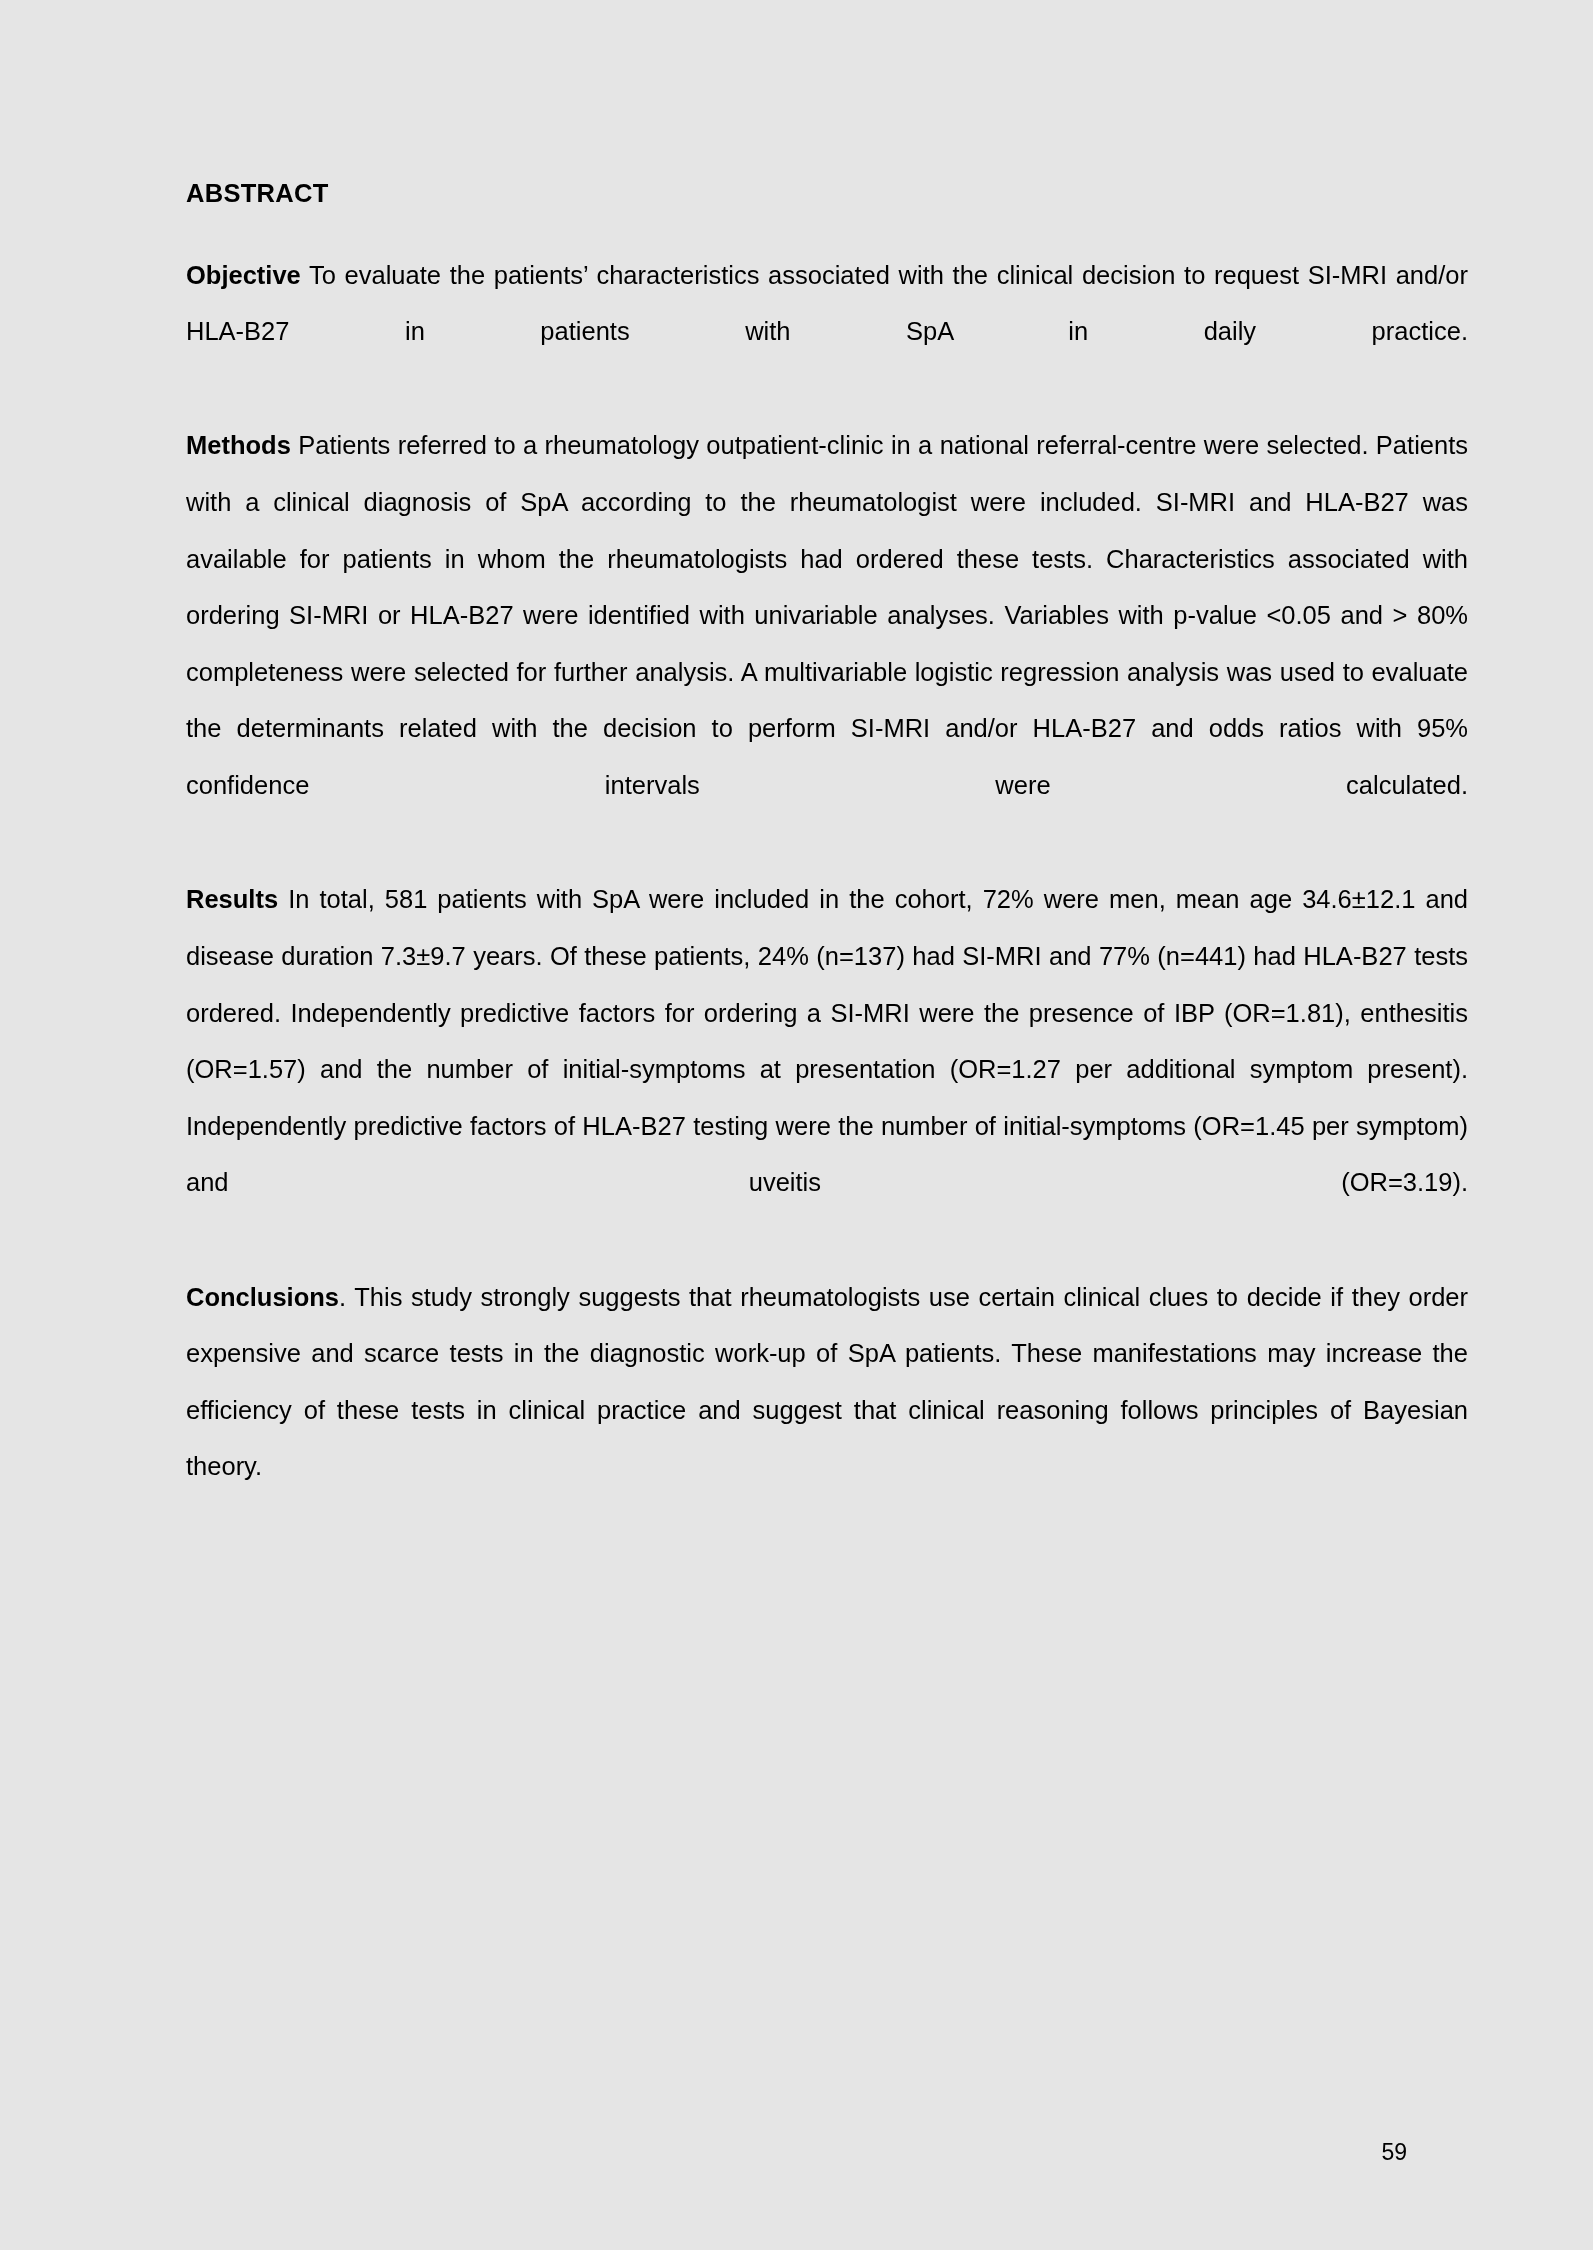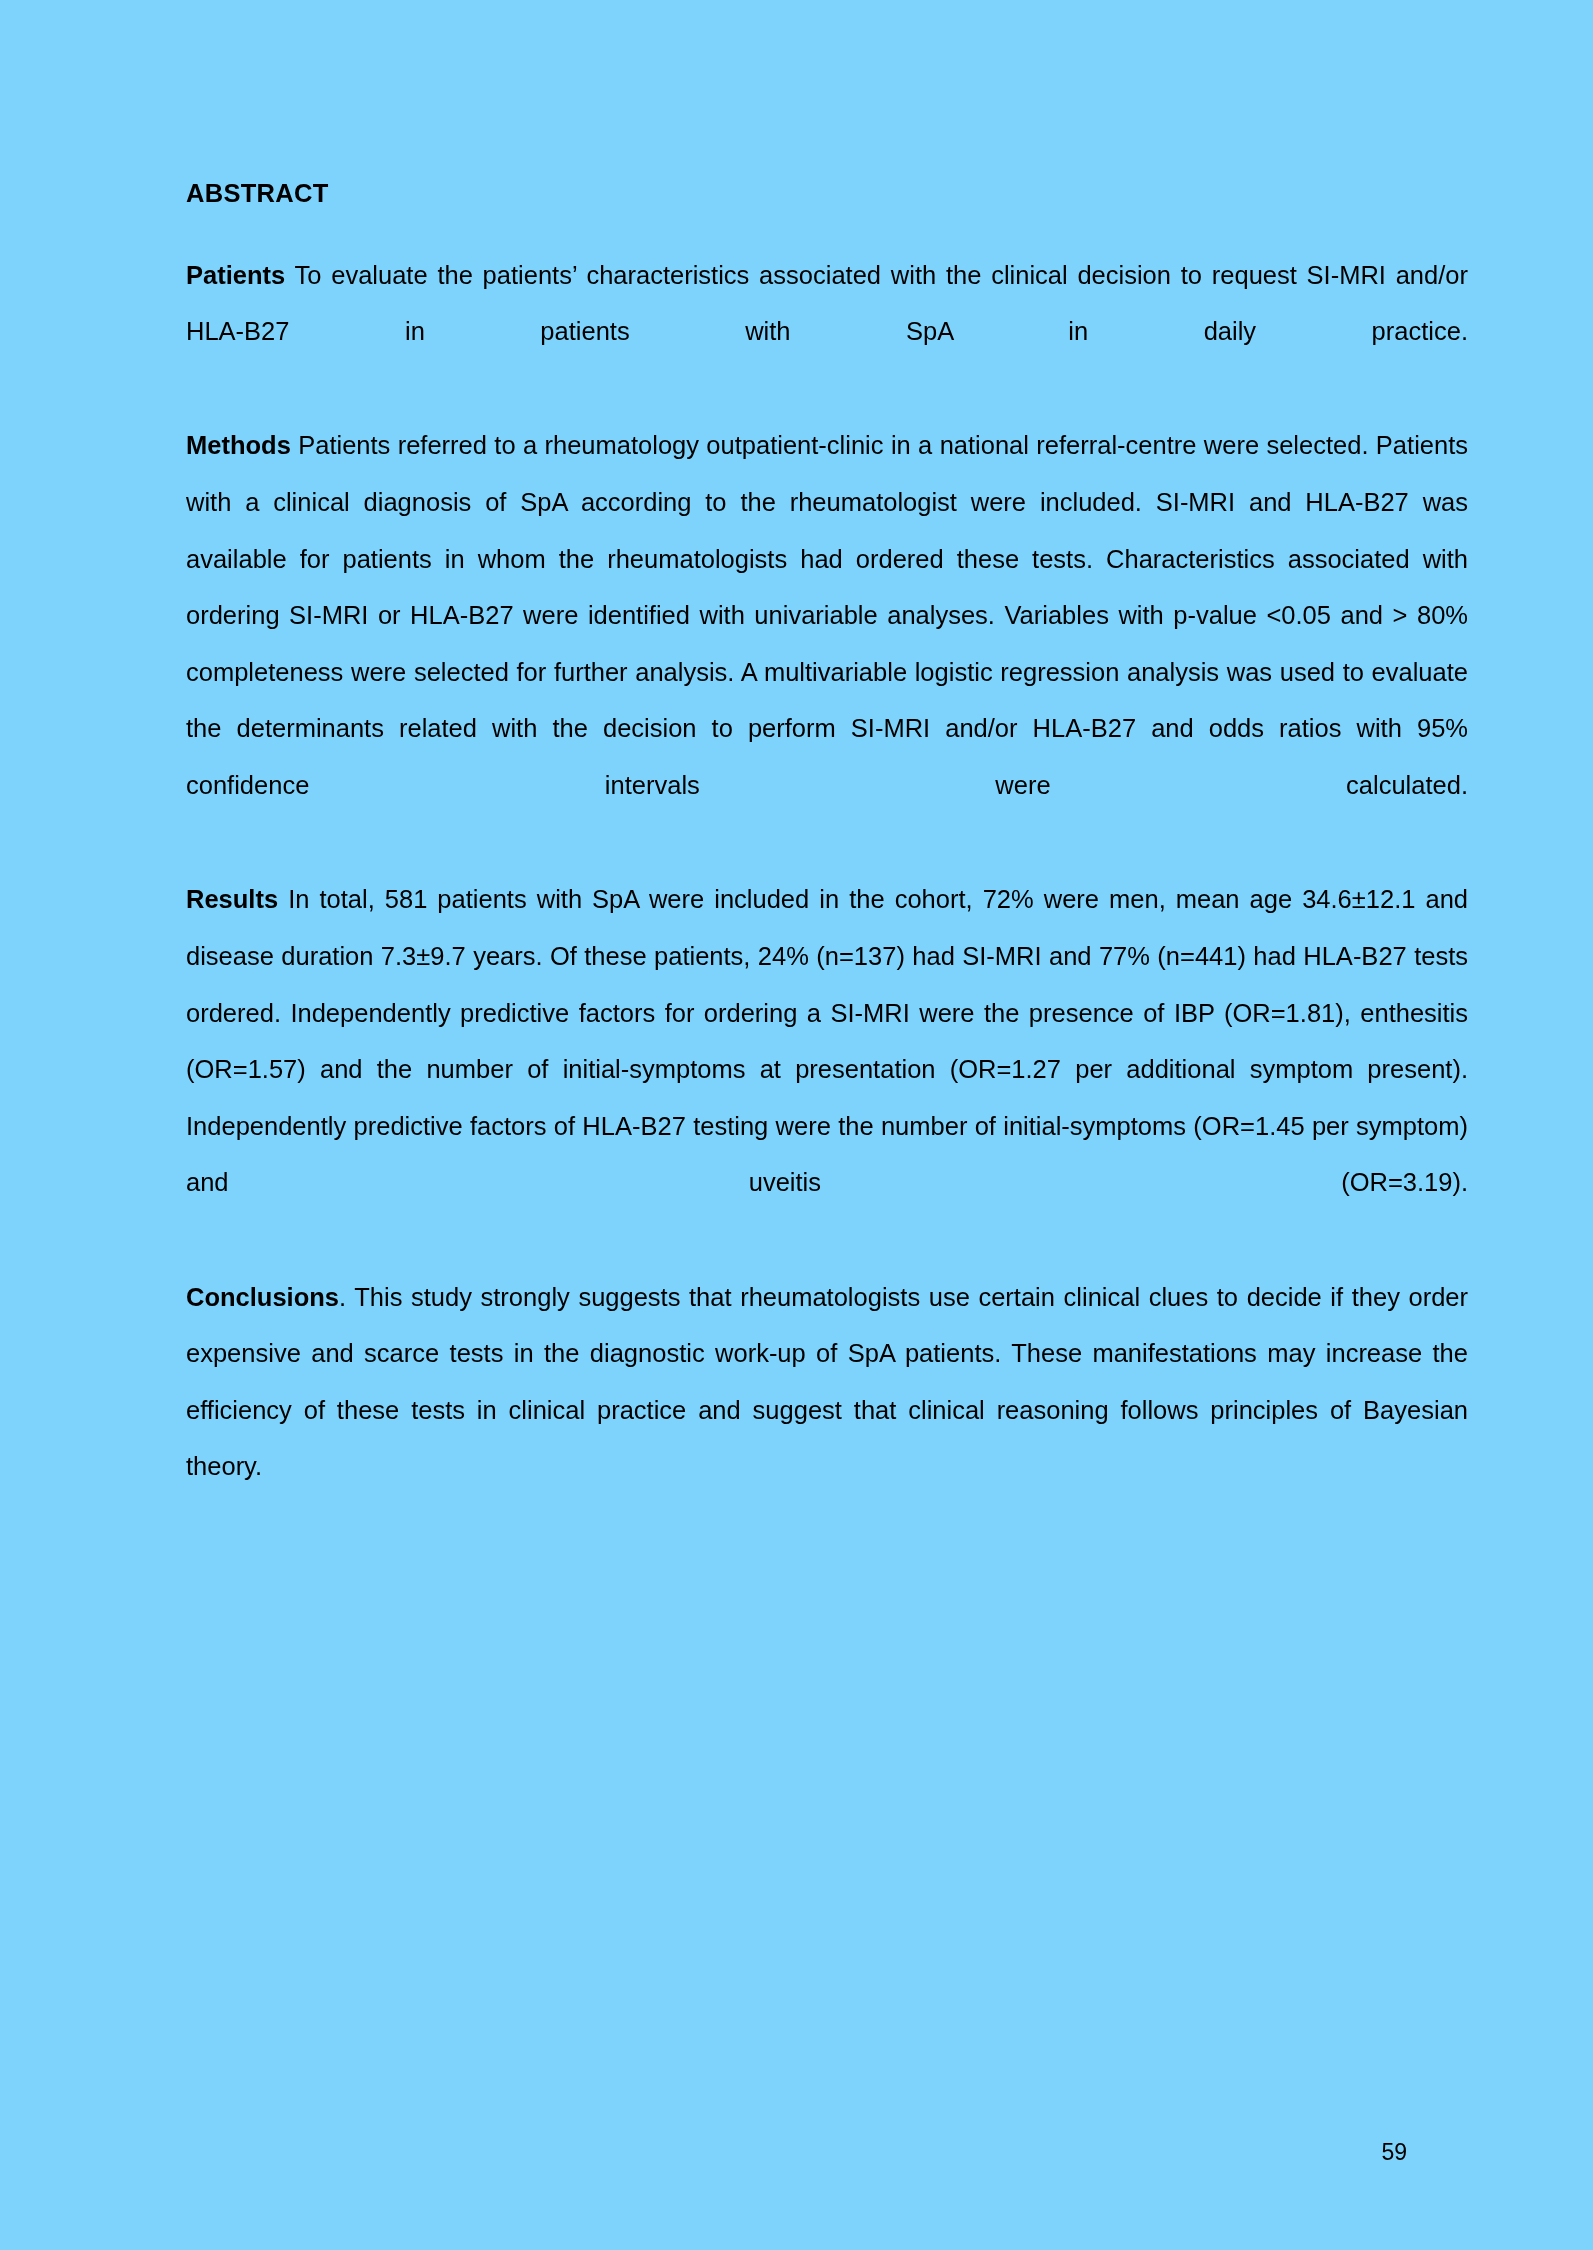"ABSTRACT" .page { background: #7dd3fc -> #e5e5e5 }
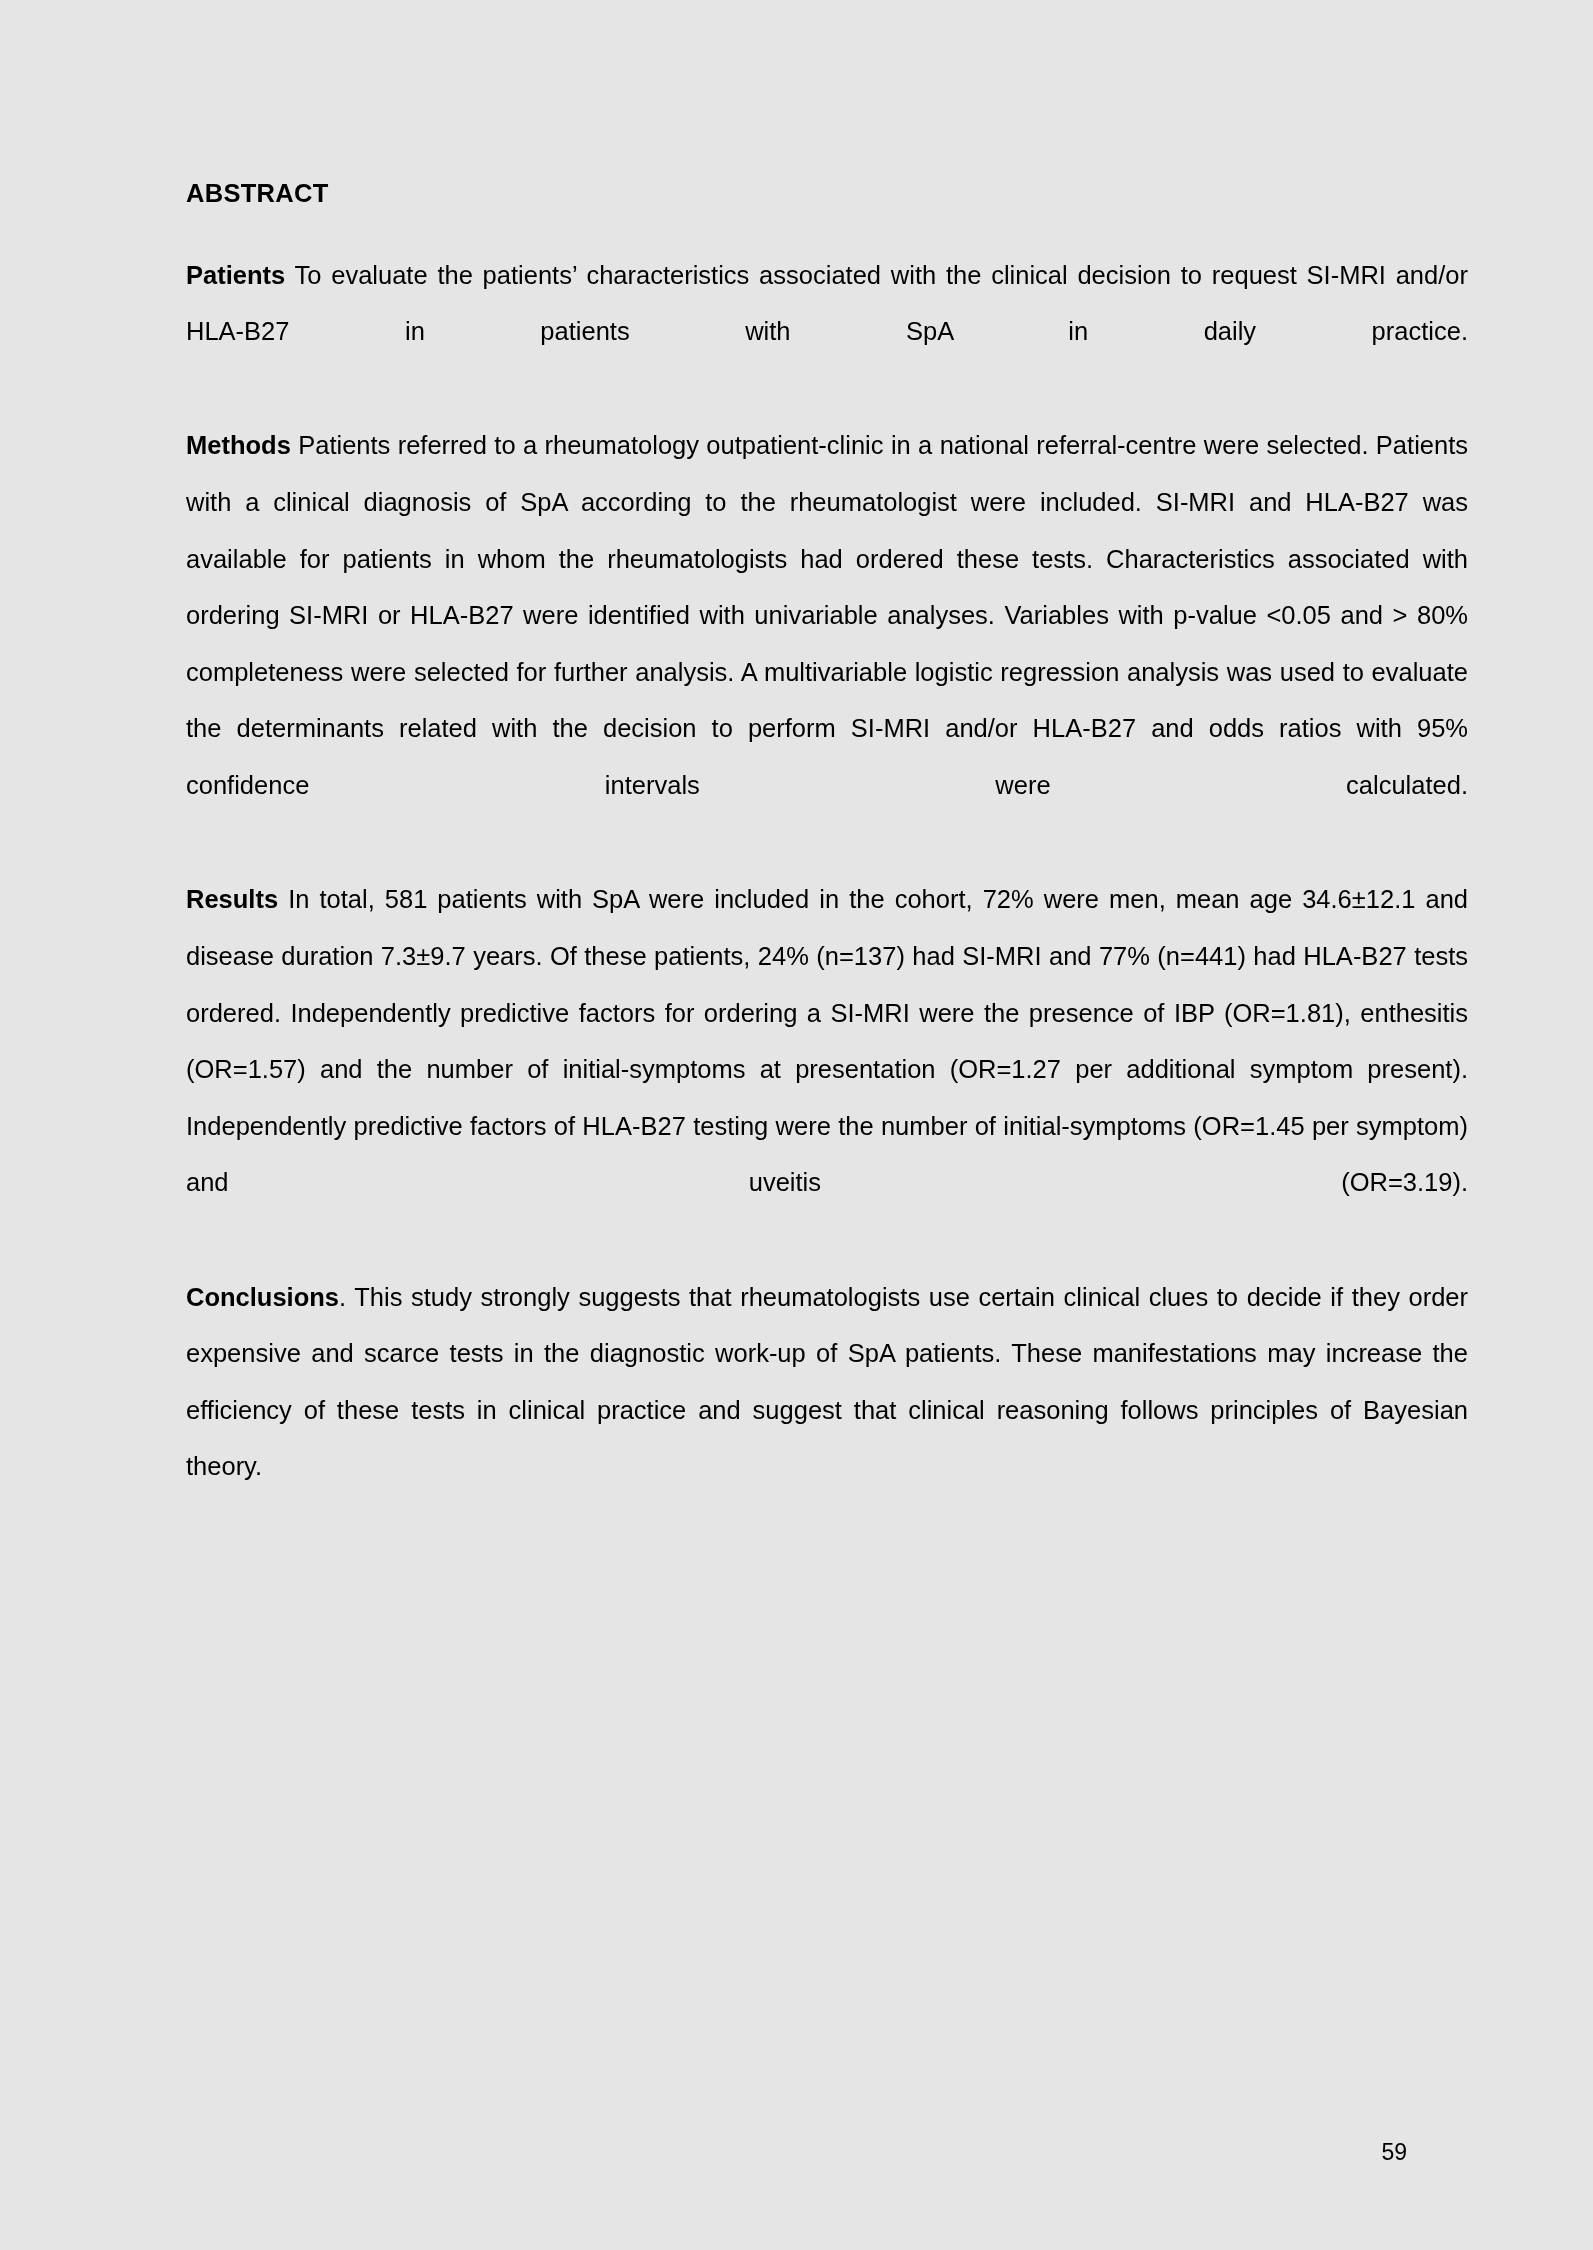"Patients" span.lead { text: Patients -> Objective }
